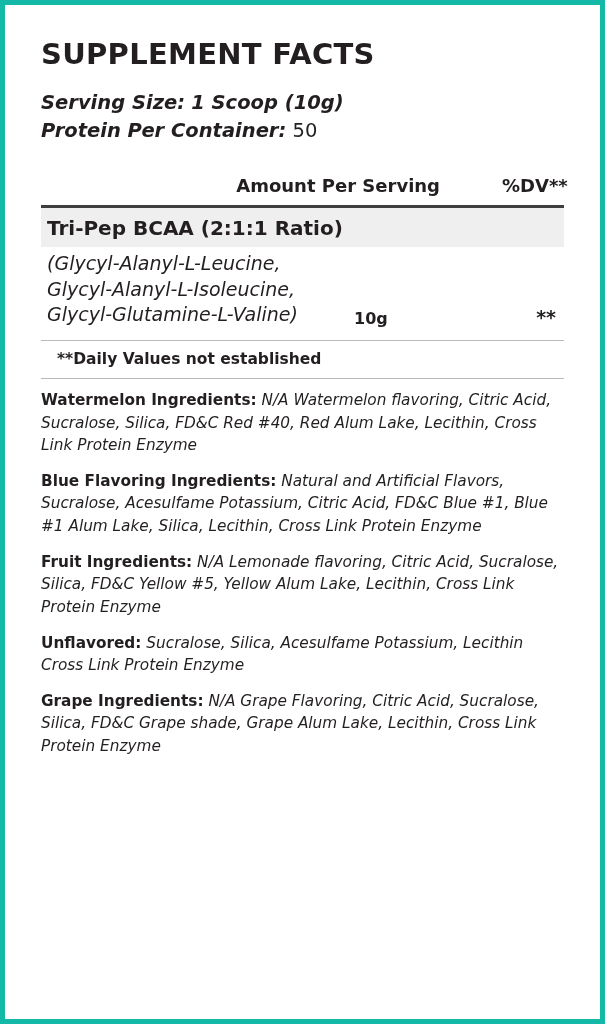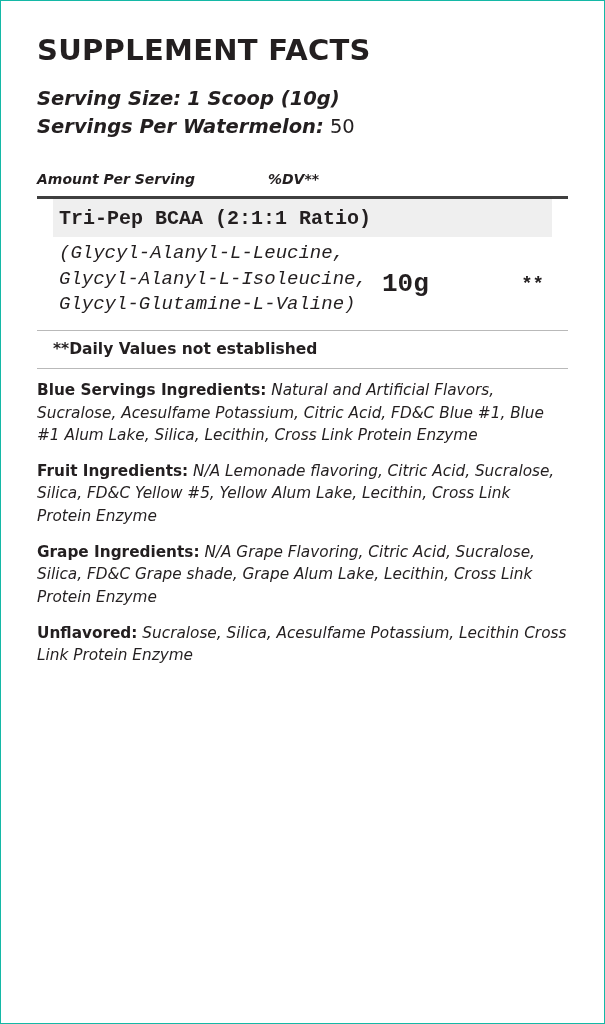"SUPPLEMENT FACTS" .panel { border: 1px solid #14b8a6 -> 5px solid #14b8a6 }
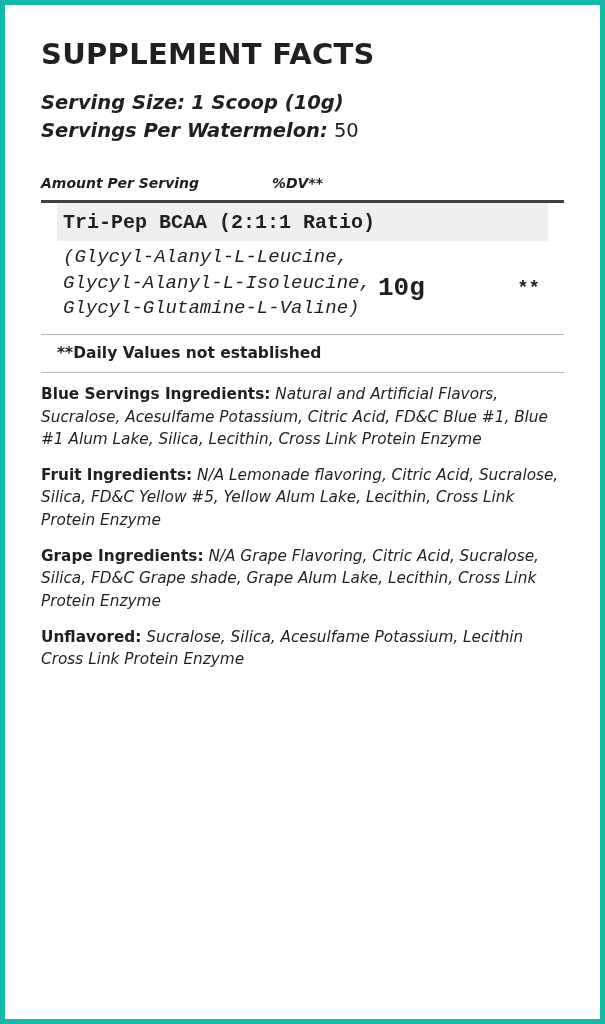"Servings Per Watermelon:" span.lbl { text: Servings Per Watermelon -> Protein Per Container }
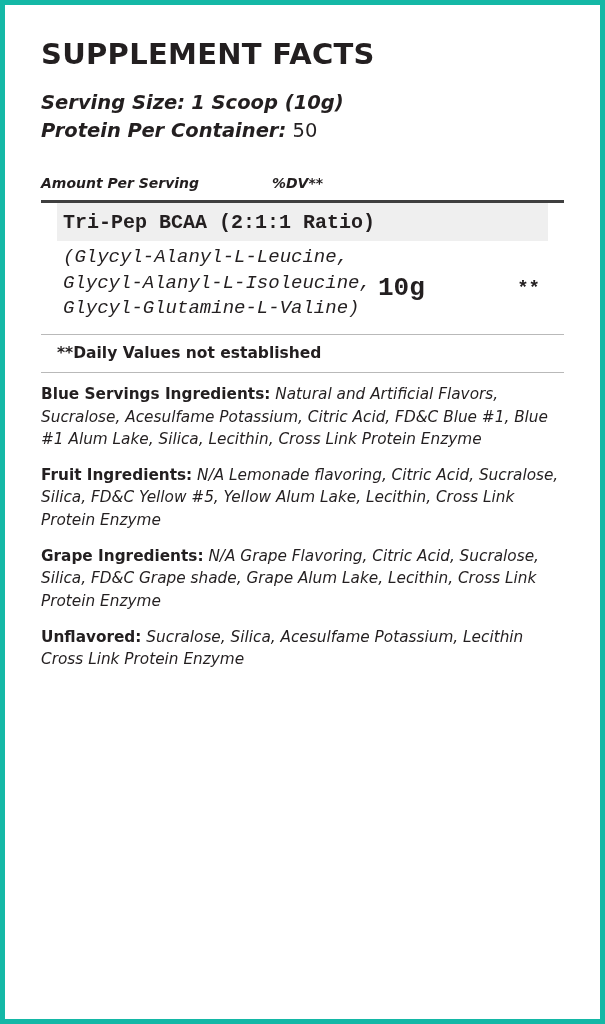"Amount Per Serving" .amount-row { font-size: 14px -> 18px; font-style: italic -> none; justify-content: flex-start -> flex-end }
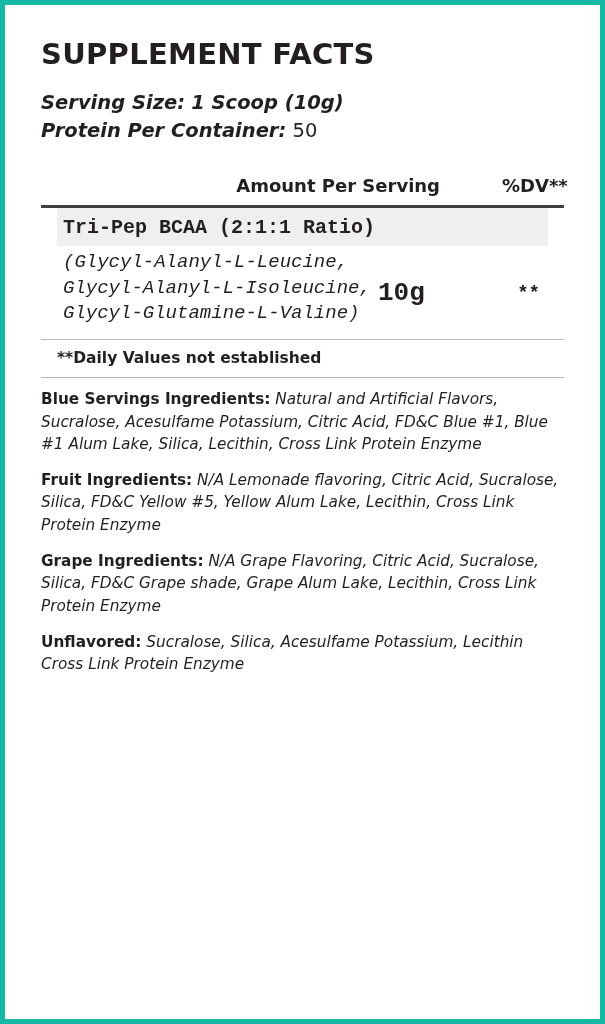"Tri-Pep BCAA (2:1:1 Ratio)" .nutrient-block { font-family: Liberation Mono, monospace -> none; margin: 0 22px -> 0 6px }
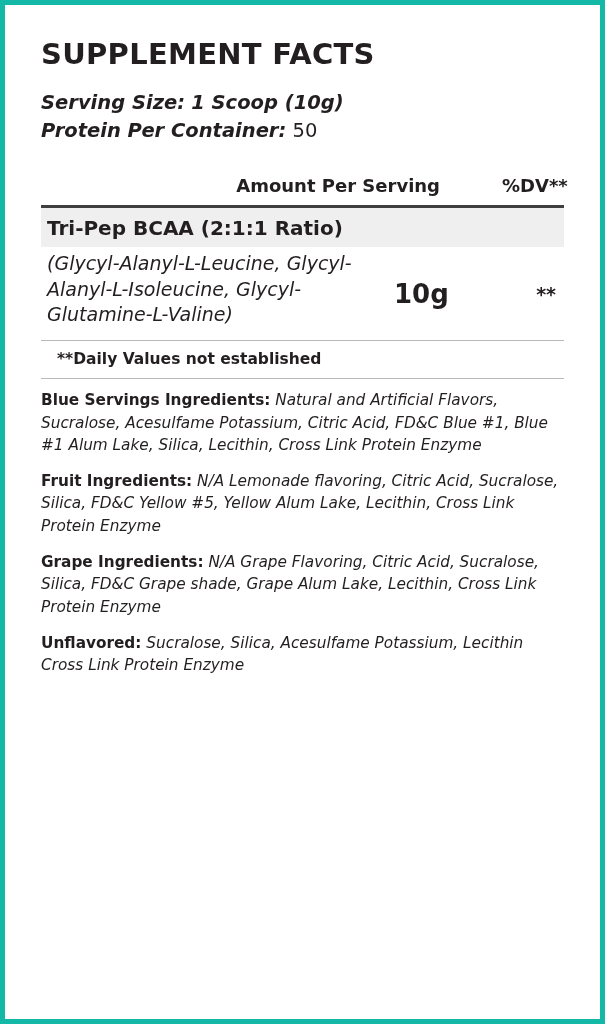"(Glycyl-Alanyl-L-Leucine," .nutrient-body { align-items: center -> flex-end; gap: none -> 40px }
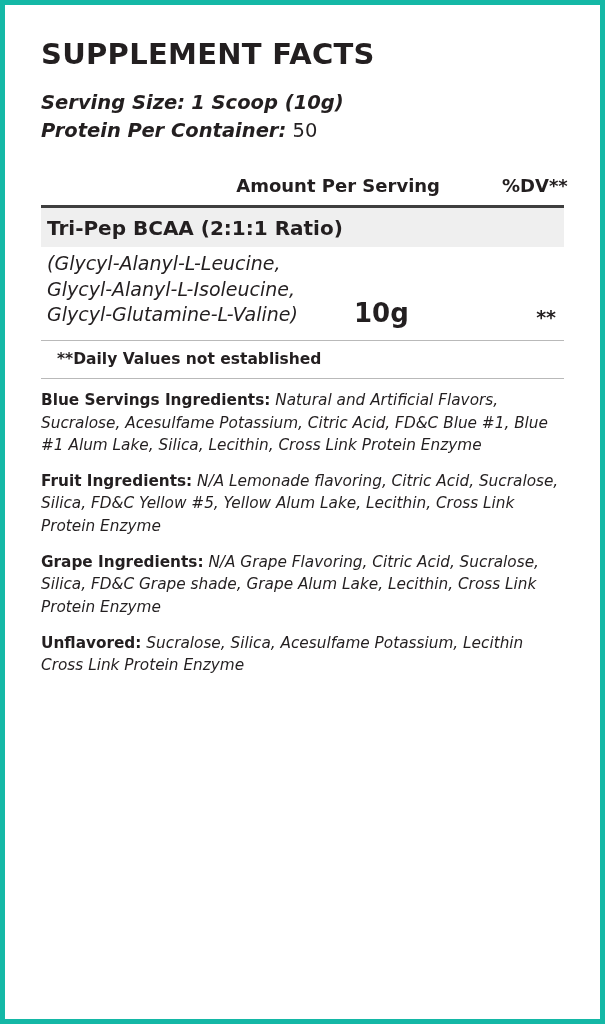"10g" .nutrient-amount { font-size: 26px -> 16px }
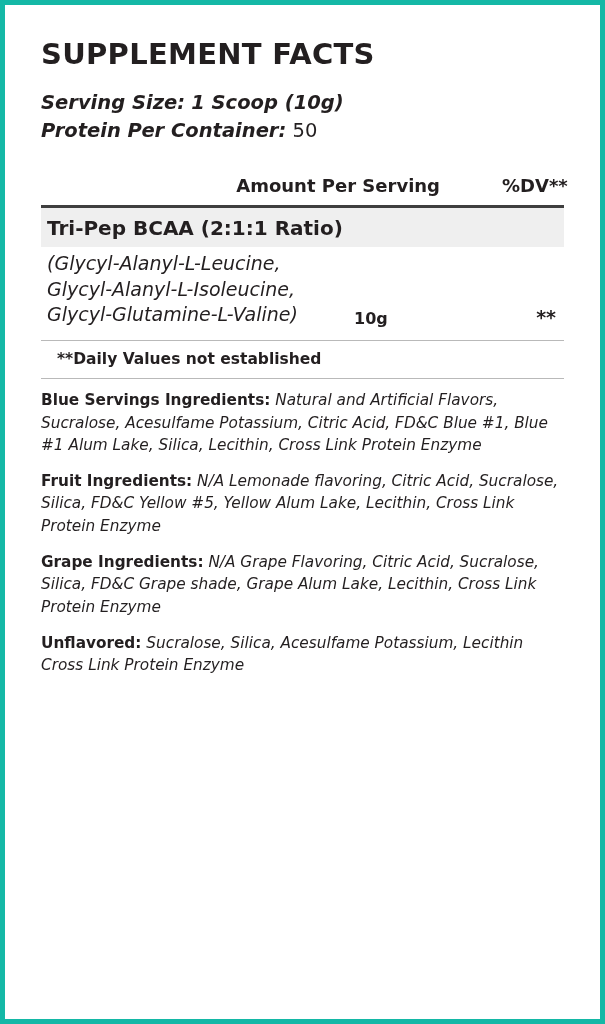"Watermelon Ingredients: N/A Watermelon" div.ing-item { html: none -> <div> <span>Watermelon Ingredients:</span><span> N/A Watermelon flavoring, Citric Acid, Sucralose, Silica, FD&amp;C Red #40, Red Alum Lake, Lecithin, Cross Link Protein Enzyme</span> </div> }
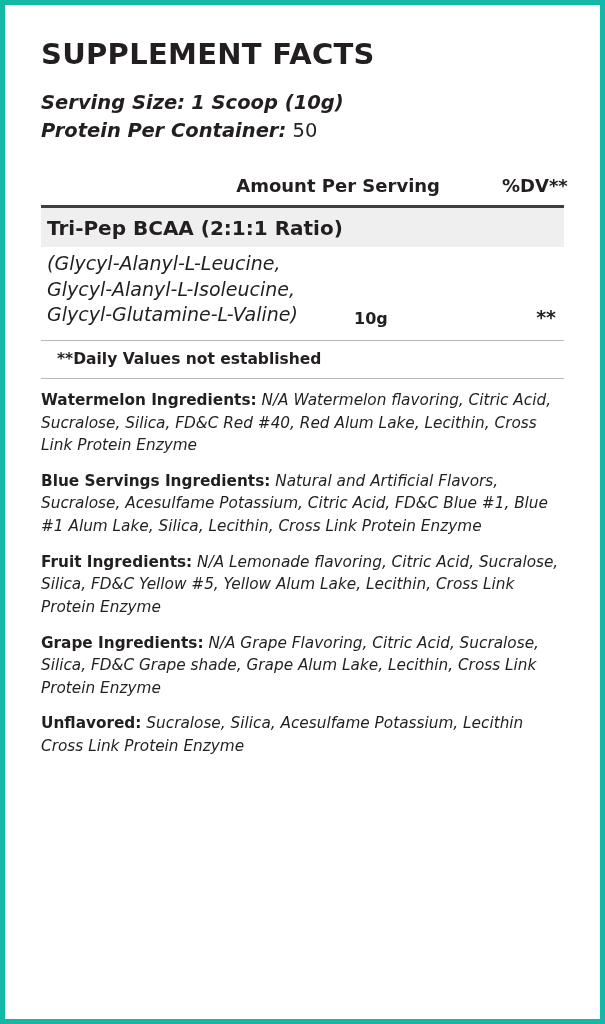"Blue Servings Ingredients:" span.ing-label { text: Servings -> Flavoring }
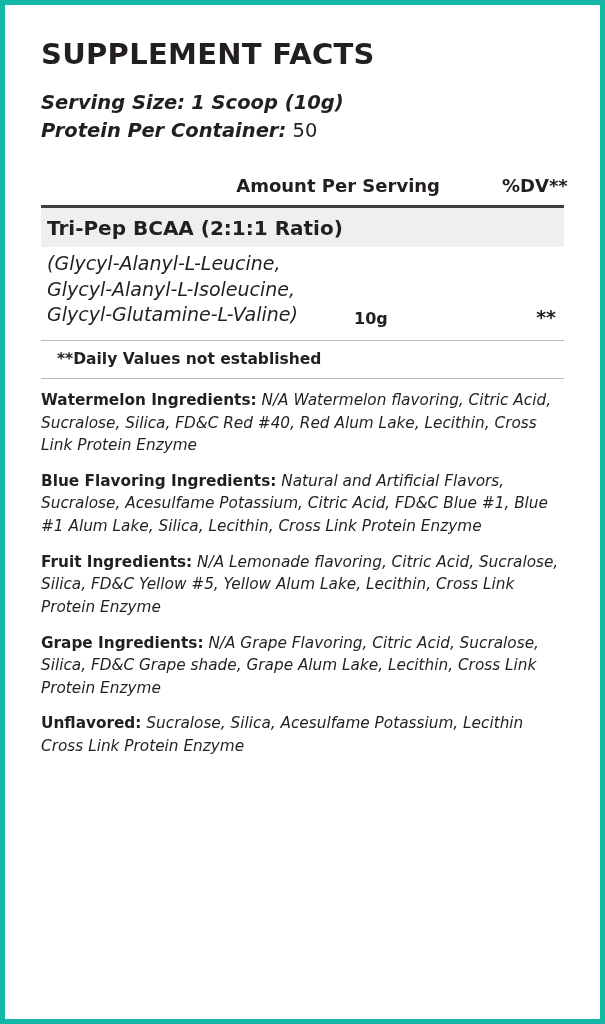"Grape Ingredients: N/A Grape Flavoring," div.ing-item { order: before "Unflavored: Sucralose, Silica," -> after "Unflavored: Sucralose, Silica," }
